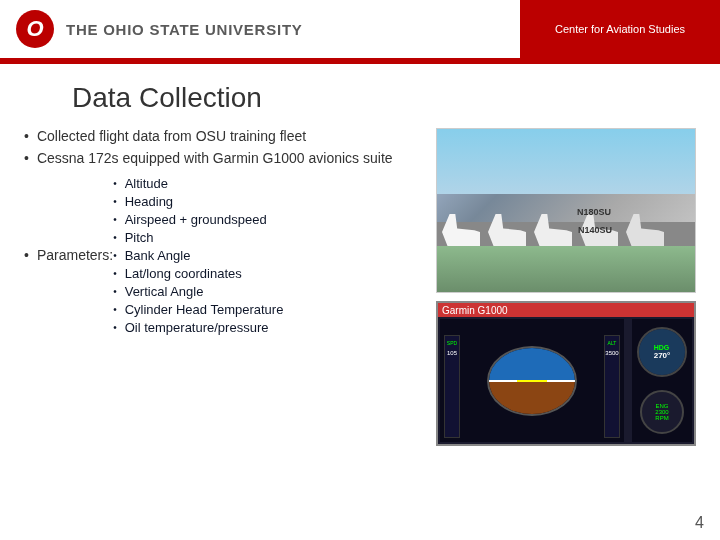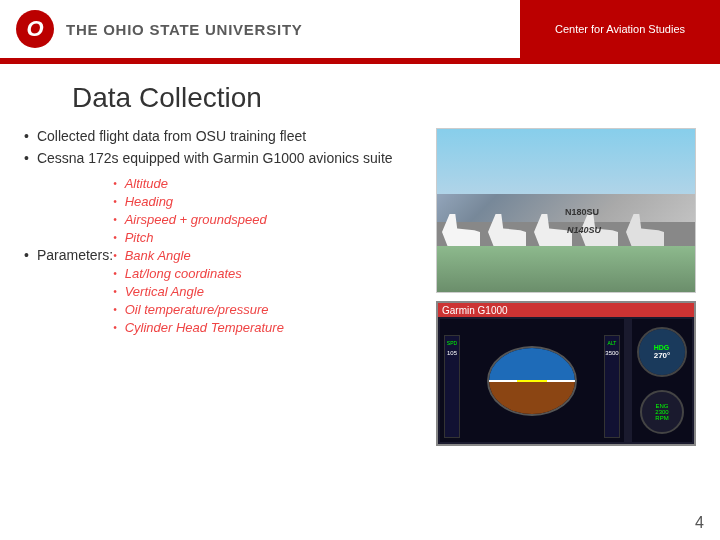"Altitude" .sub-list li { color: #ef4444 -> #0f172a; font-style: italic -> none }
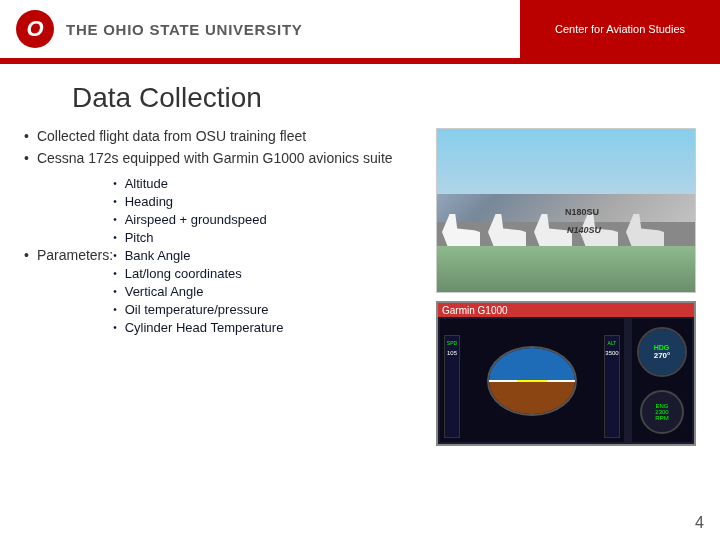"N180SU" .reg-1 { left: 128px -> 140px }
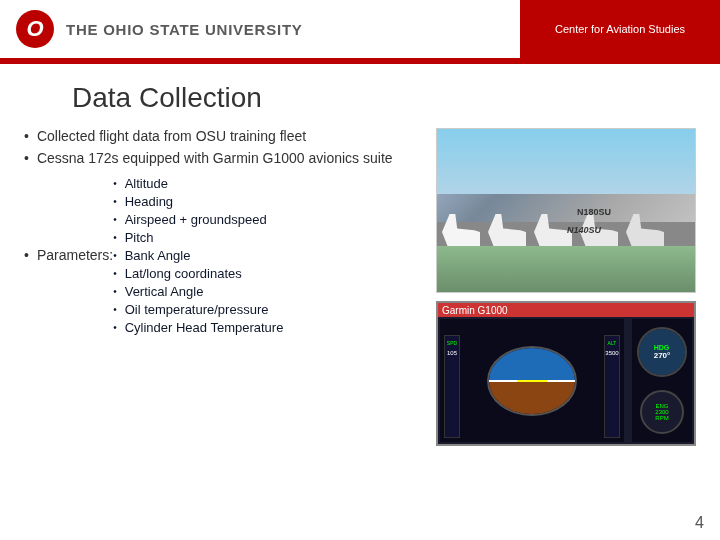"N140SU" .reg-2 { font-style: italic -> none; left: 130px -> 141px }
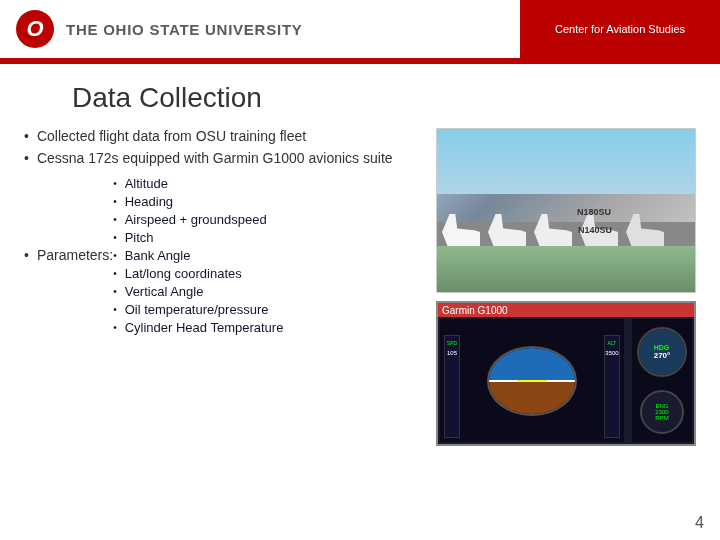"Oil temperature/pressure" li { order: before "Cylinder Head Temperature" -> after "Cylinder Head Temperature" }
